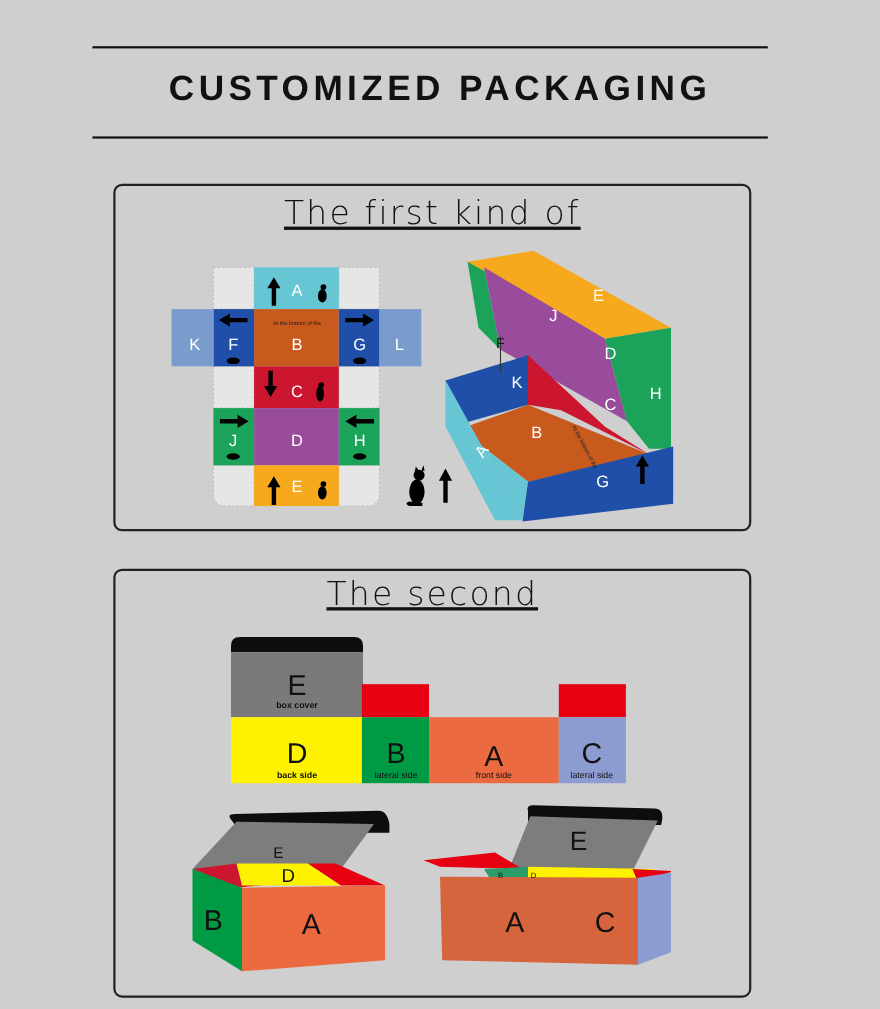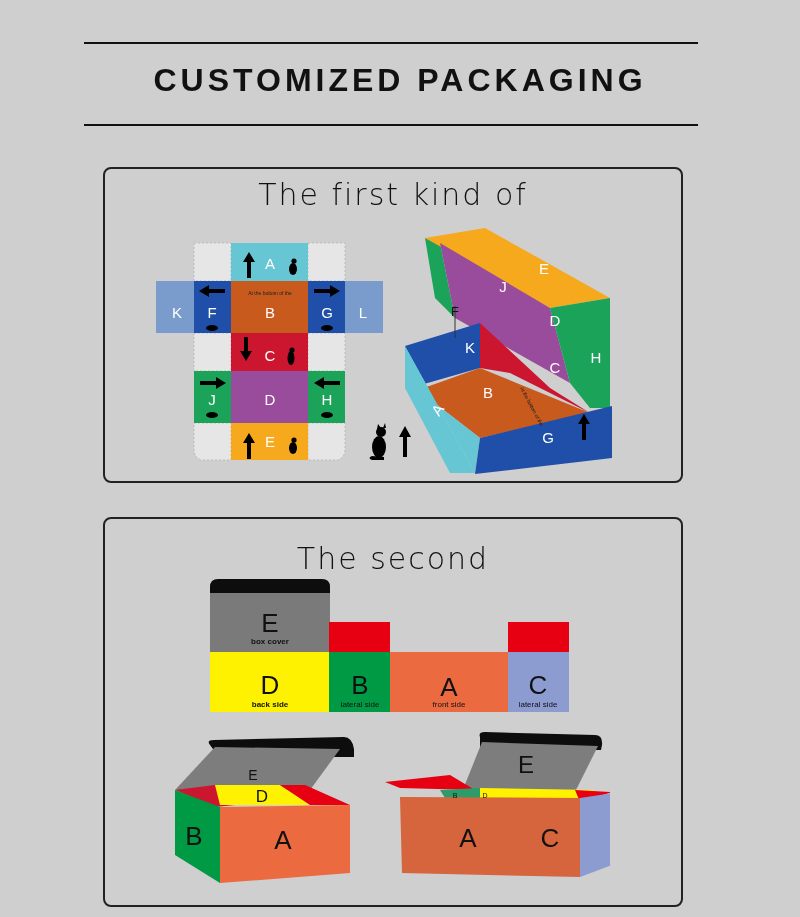"The first kind of" .panel-title { text-decoration: none -> underline }
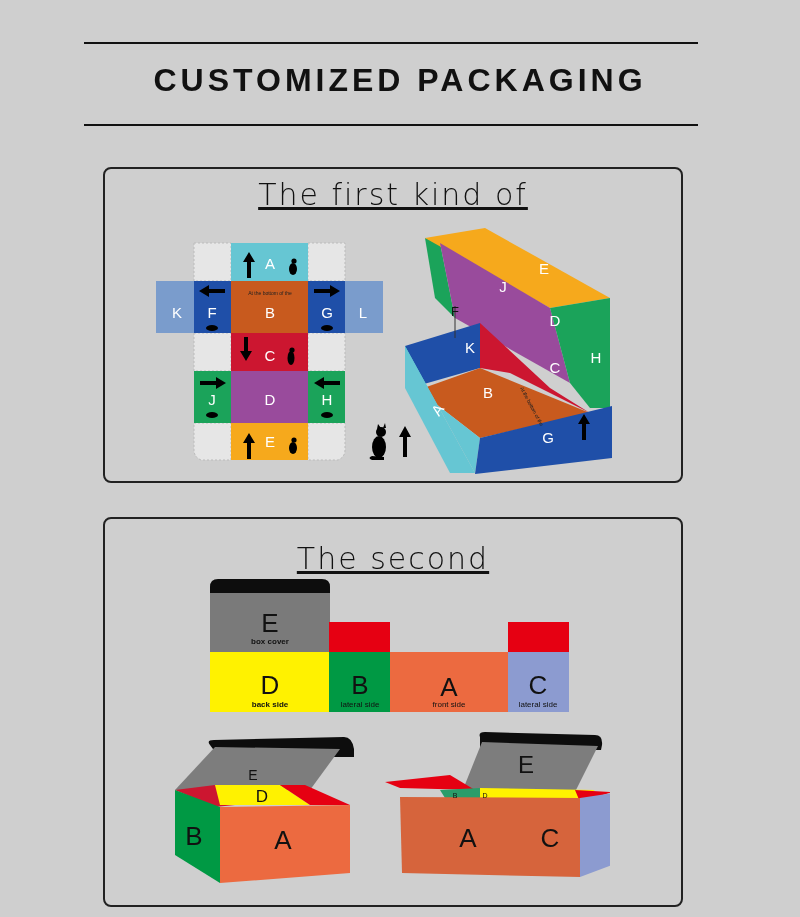"The second" div.panel-title { top: 22px -> 4px }
